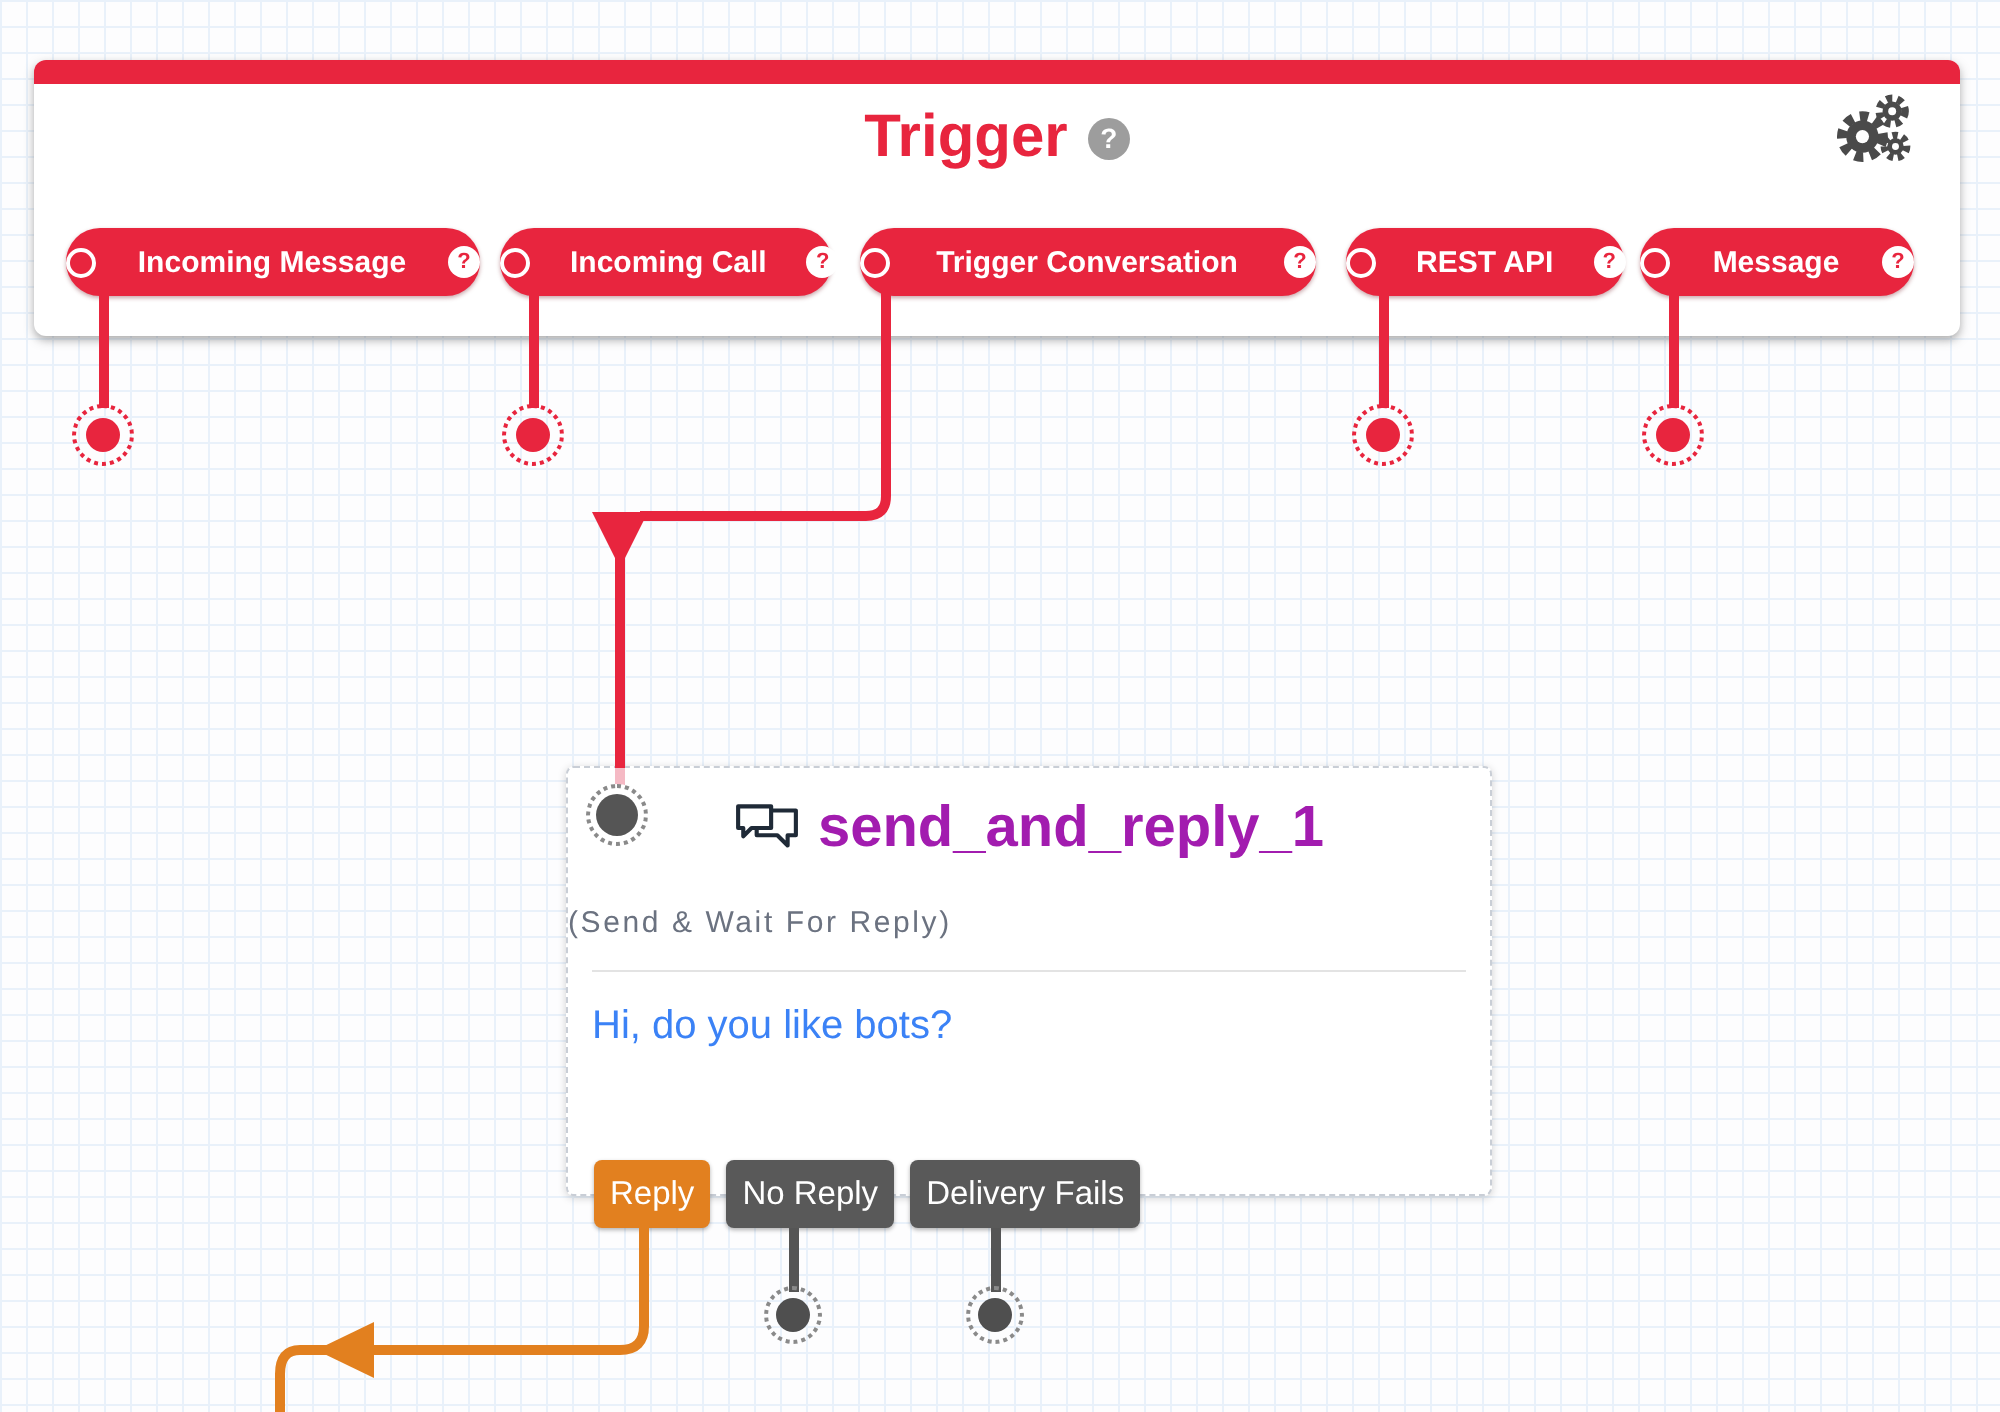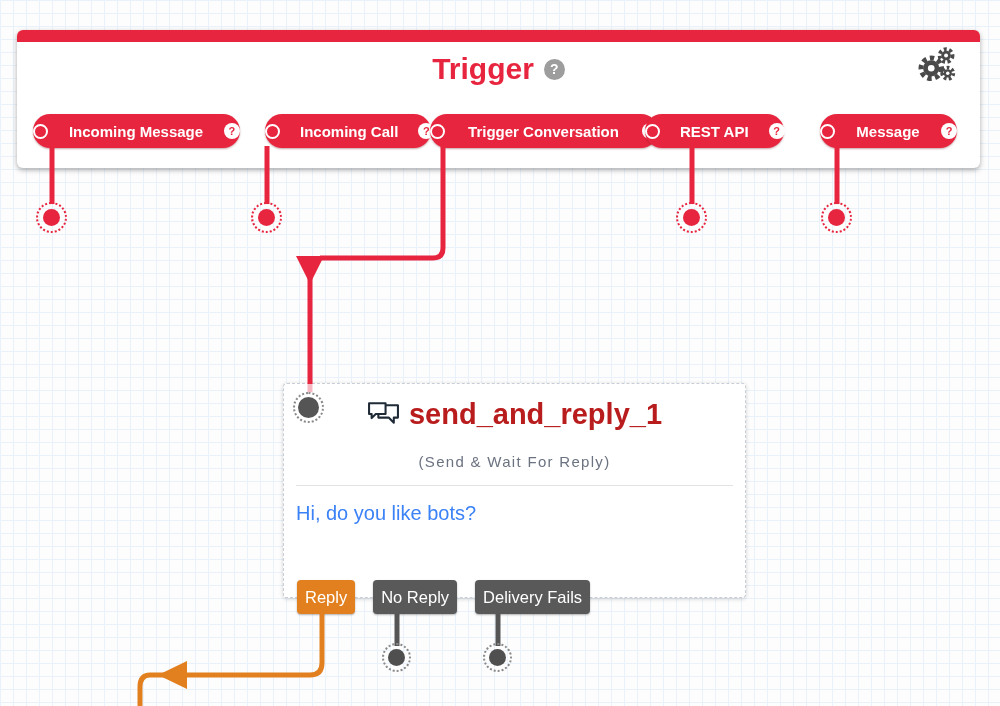"Incoming Call" .pill-2 { left: 248px -> 233px }
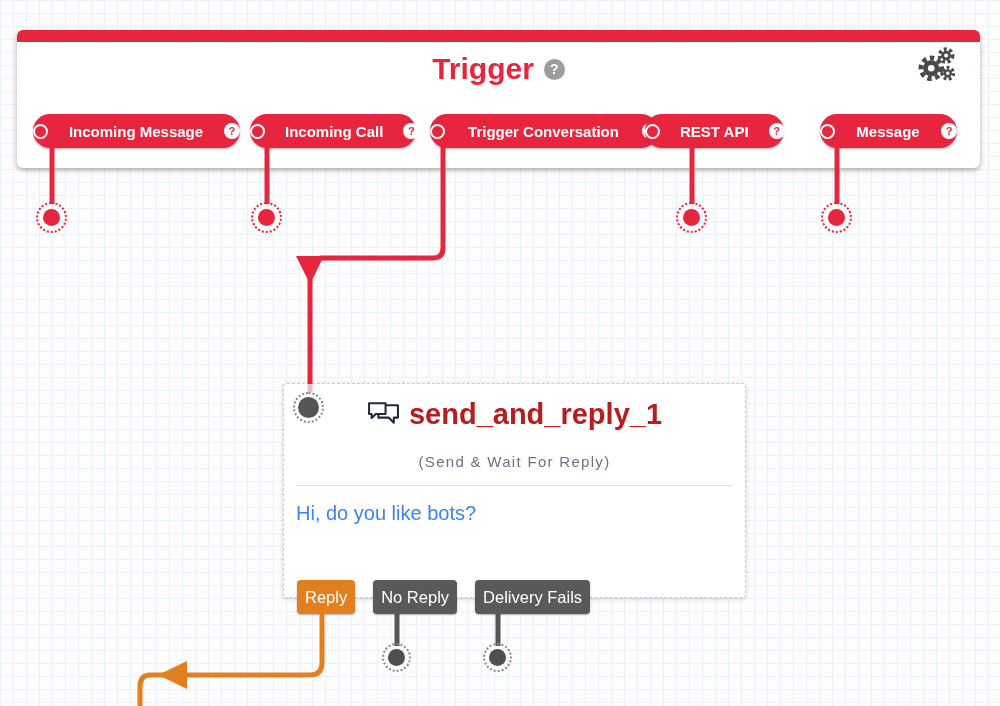"REST API" .pill-4 { left: 628px -> 656px }
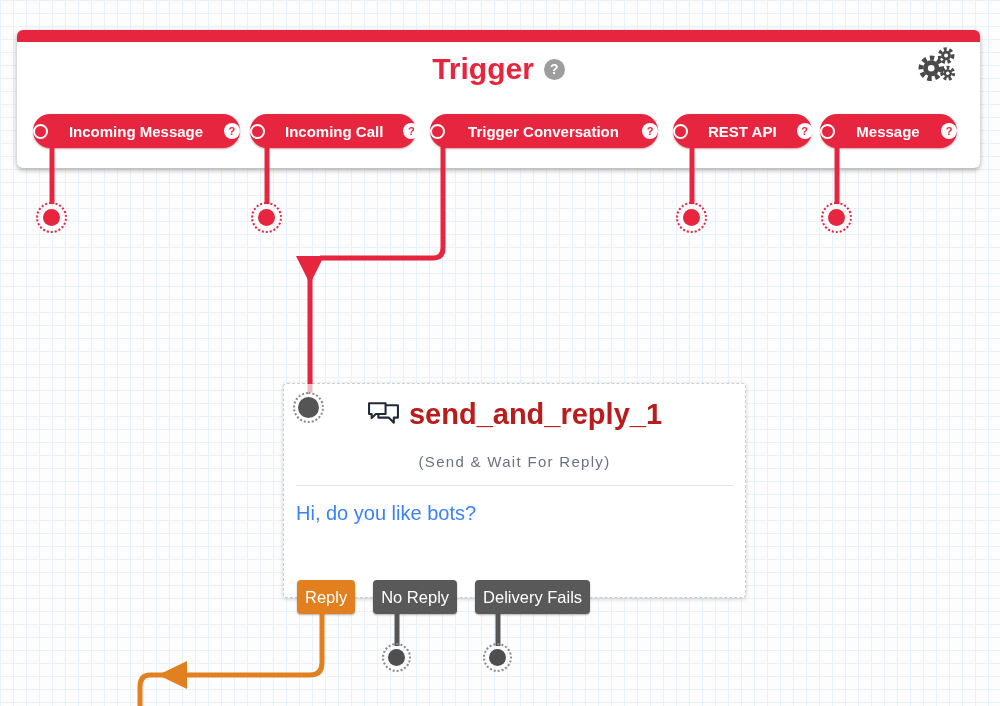"send_and_reply_1" .widget-title { color: #b91c1c -> #a21caf }
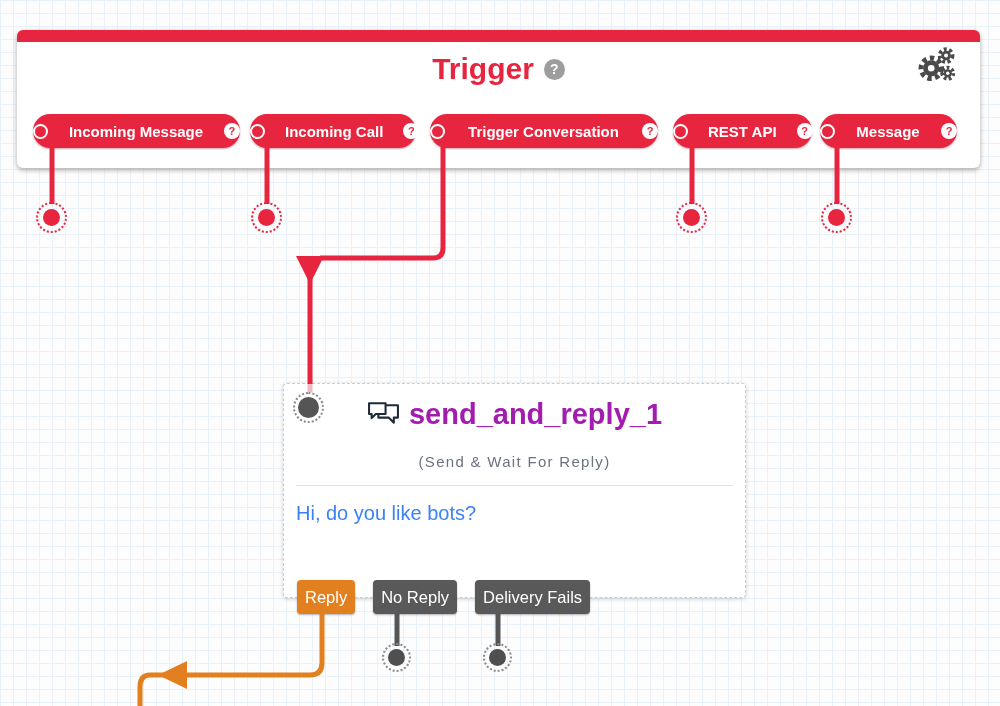"(Send & Wait For Reply)" .widget-subtitle { text-align: center -> none }
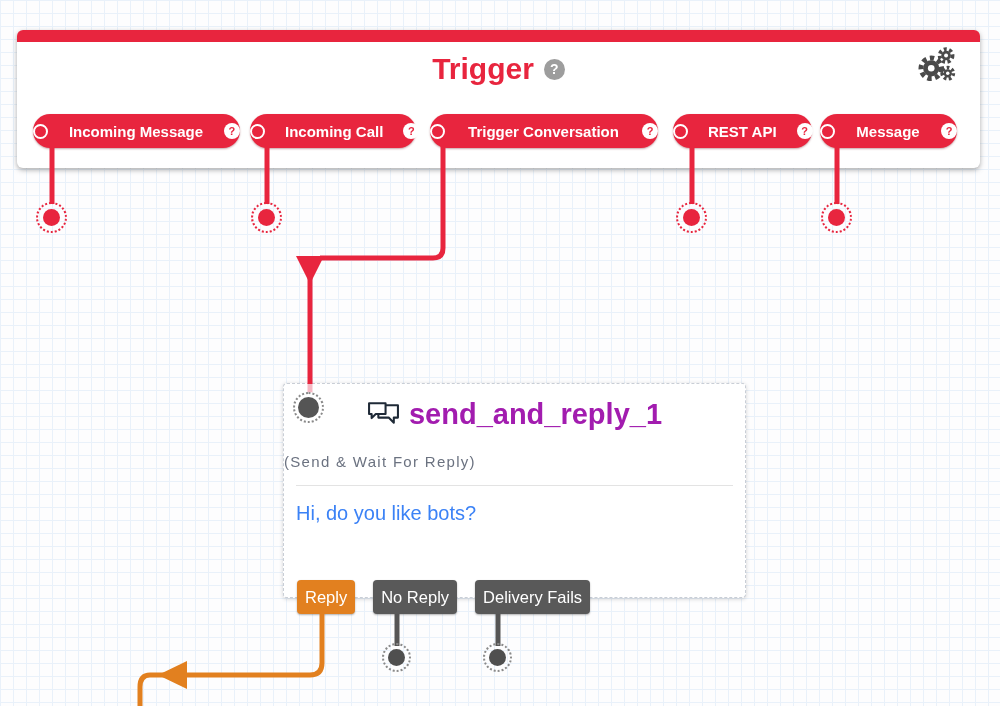"Reply" .widget-buttons { gap: 18px -> 8px }
